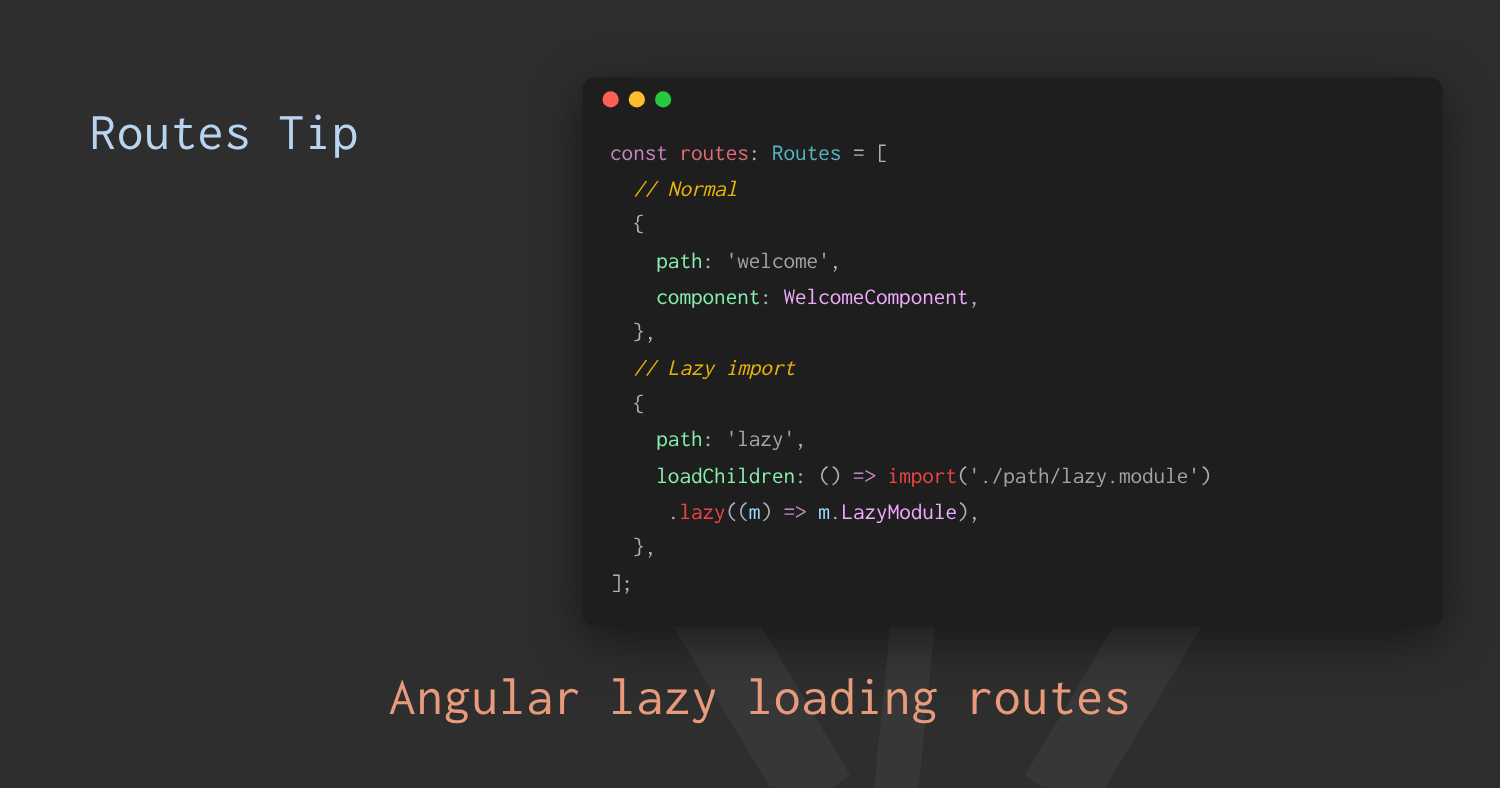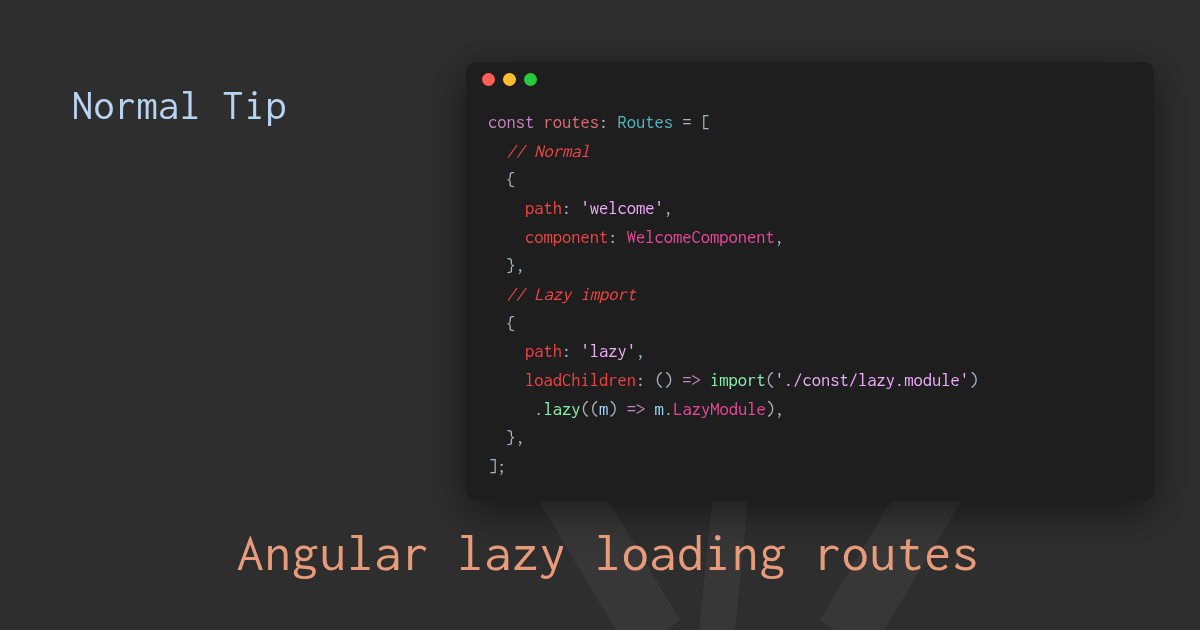"Normal Tip" div.header-line { text: Normal -> Routes }
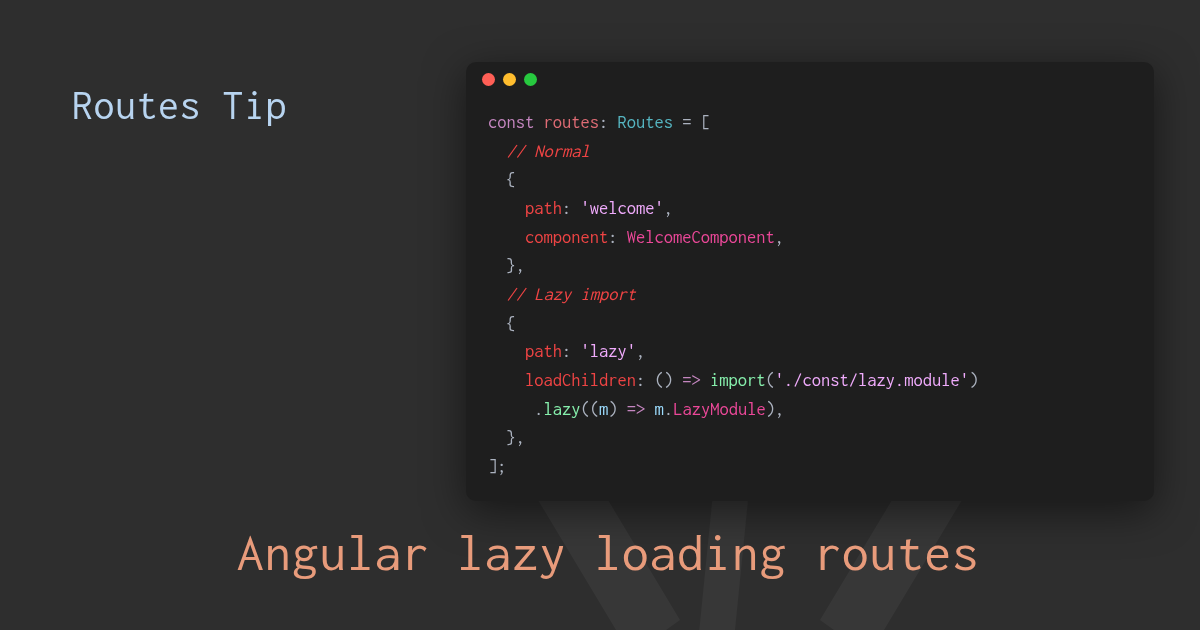"// Normal" .tok-comment { color: #ef4444 -> #eab308 }
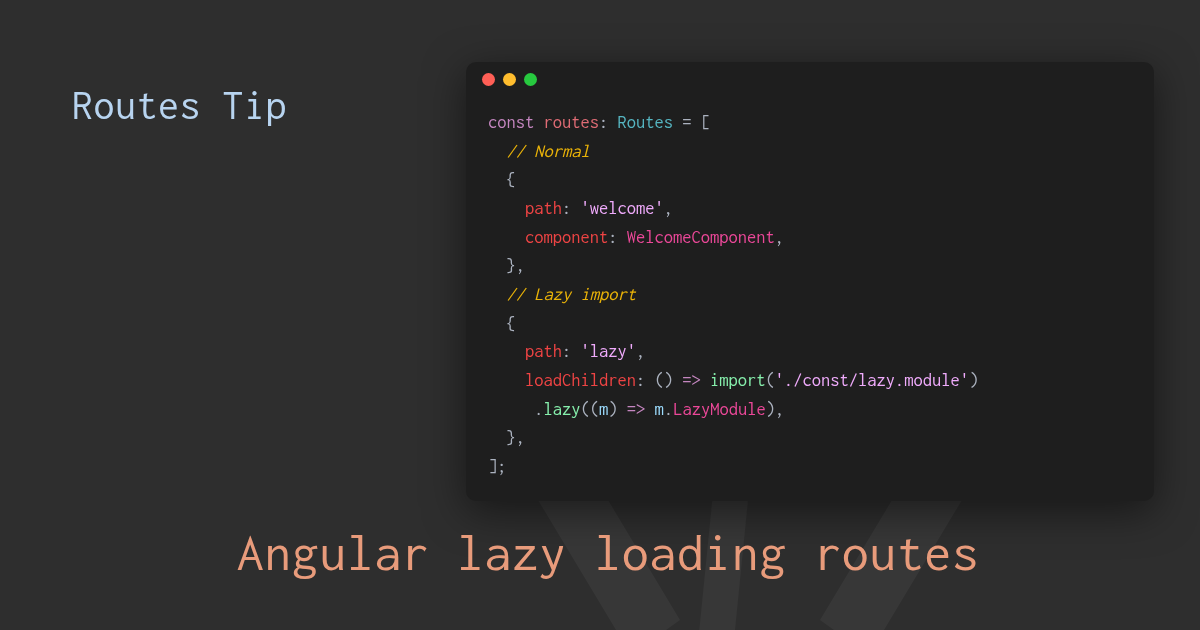"path" .tok-prop { color: #ef4444 -> #86efac }
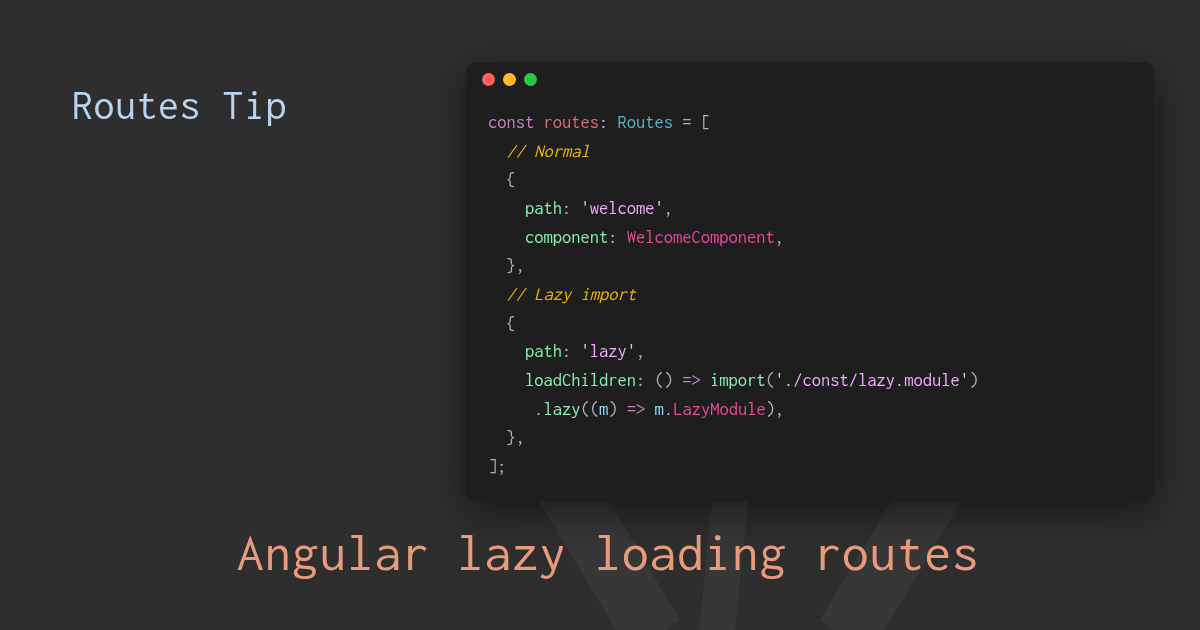"'welcome'" .tok-str { color: #f0abfc -> #a3a3a3 }
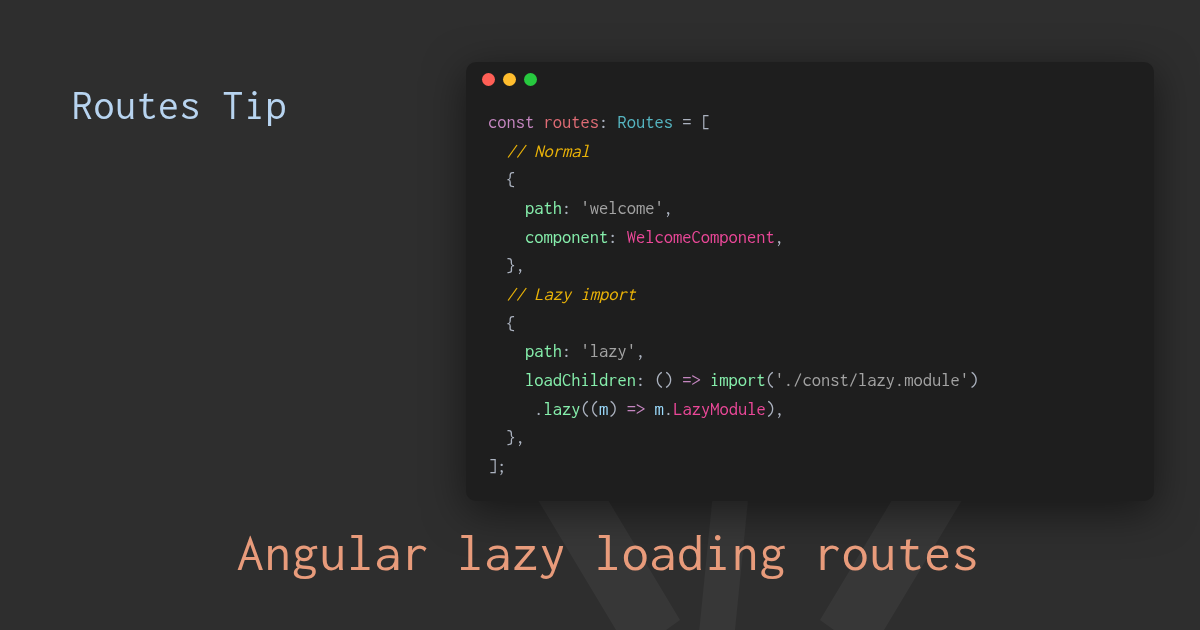"WelcomeComponent" .tok-class { color: #ec4899 -> #f0abfc }
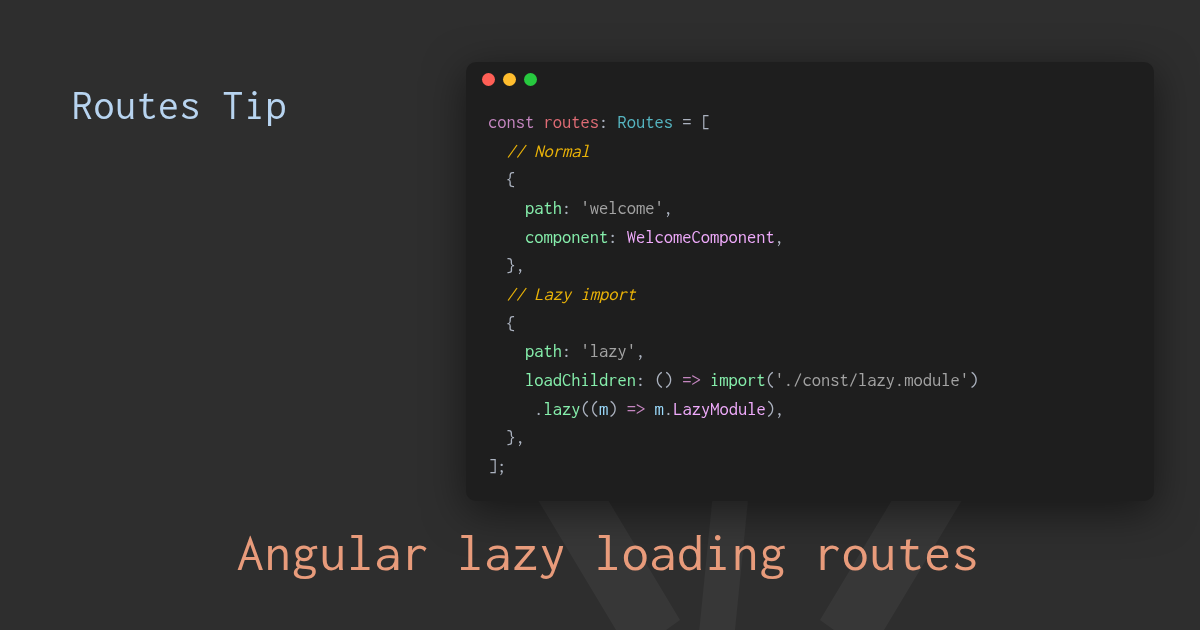"import" .tok-fn { color: #86efac -> #ef4444 }
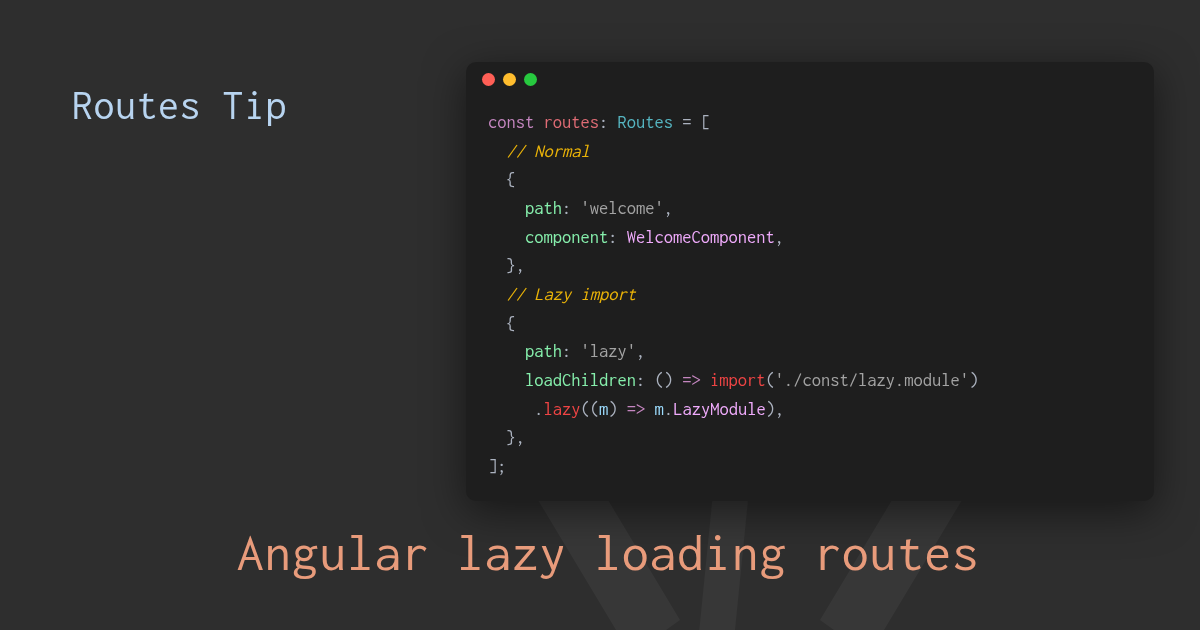"'./const/lazy.module'" span.tok-str { text: './const/lazy.module' -> './path/lazy.module' }
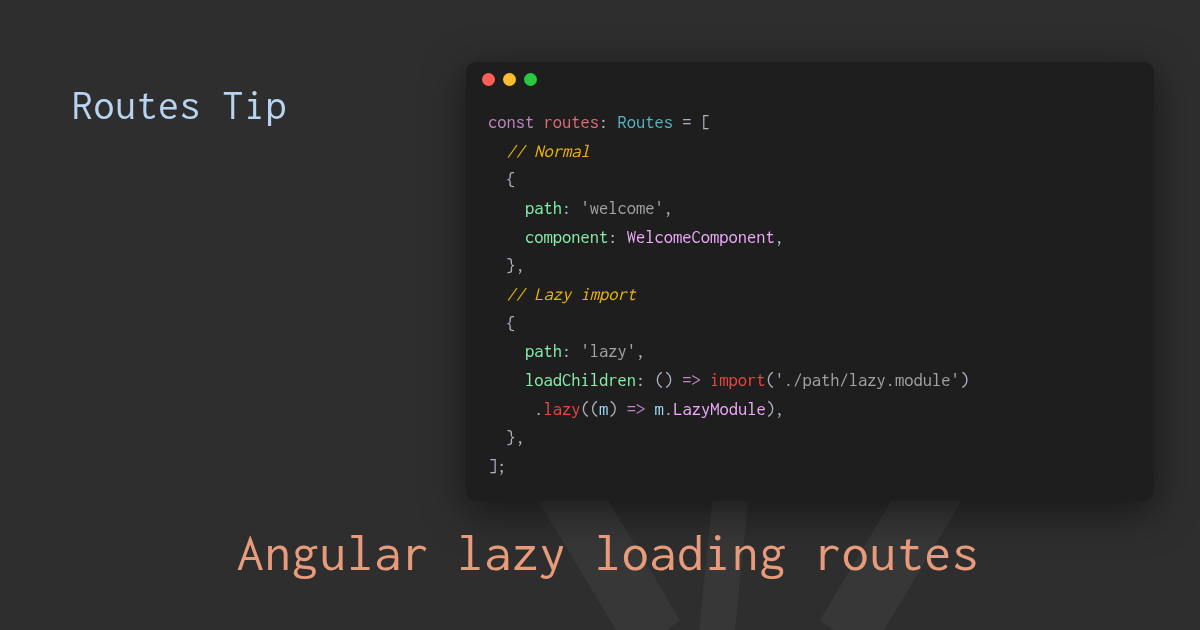"Angular lazy loading routes" .main-title { font-size: 54px -> 43px }
